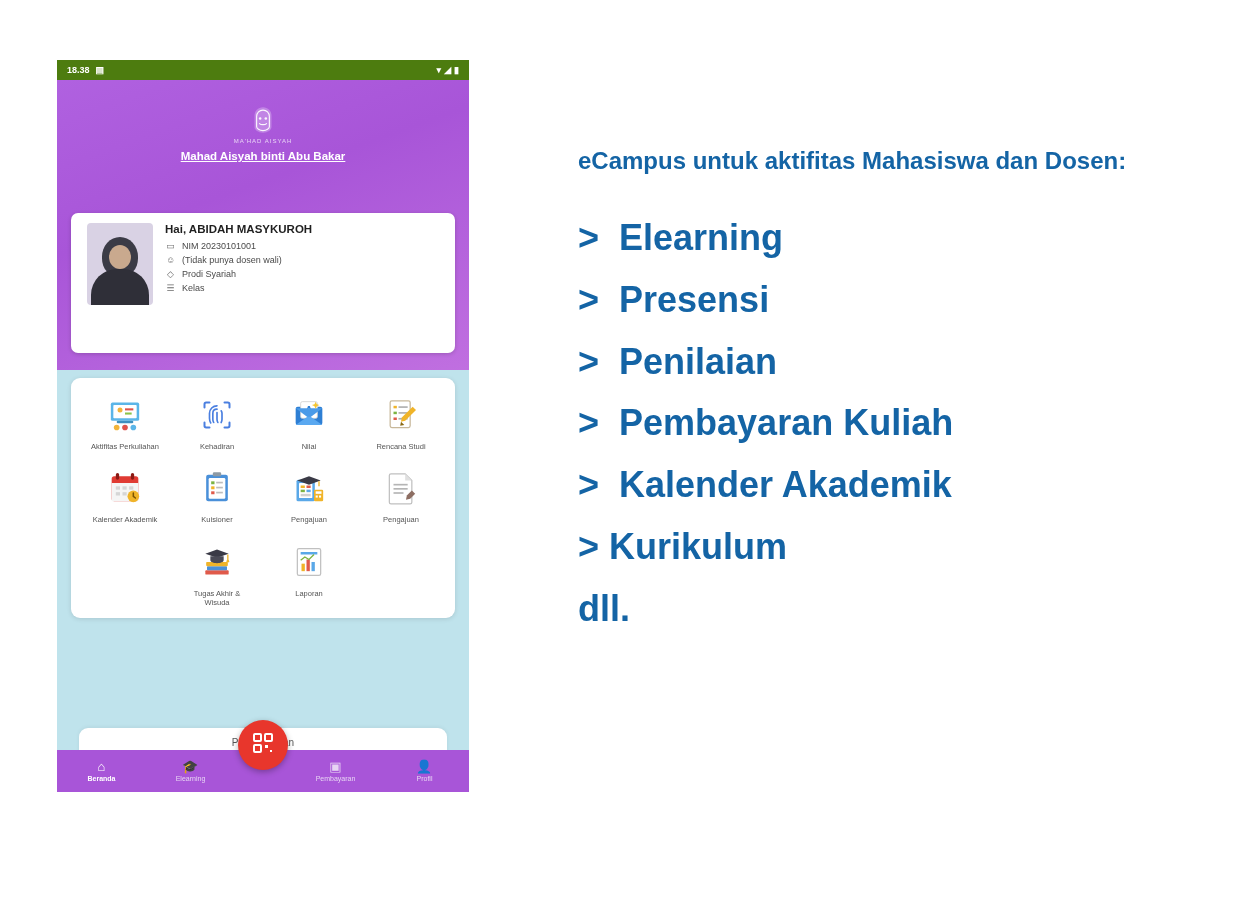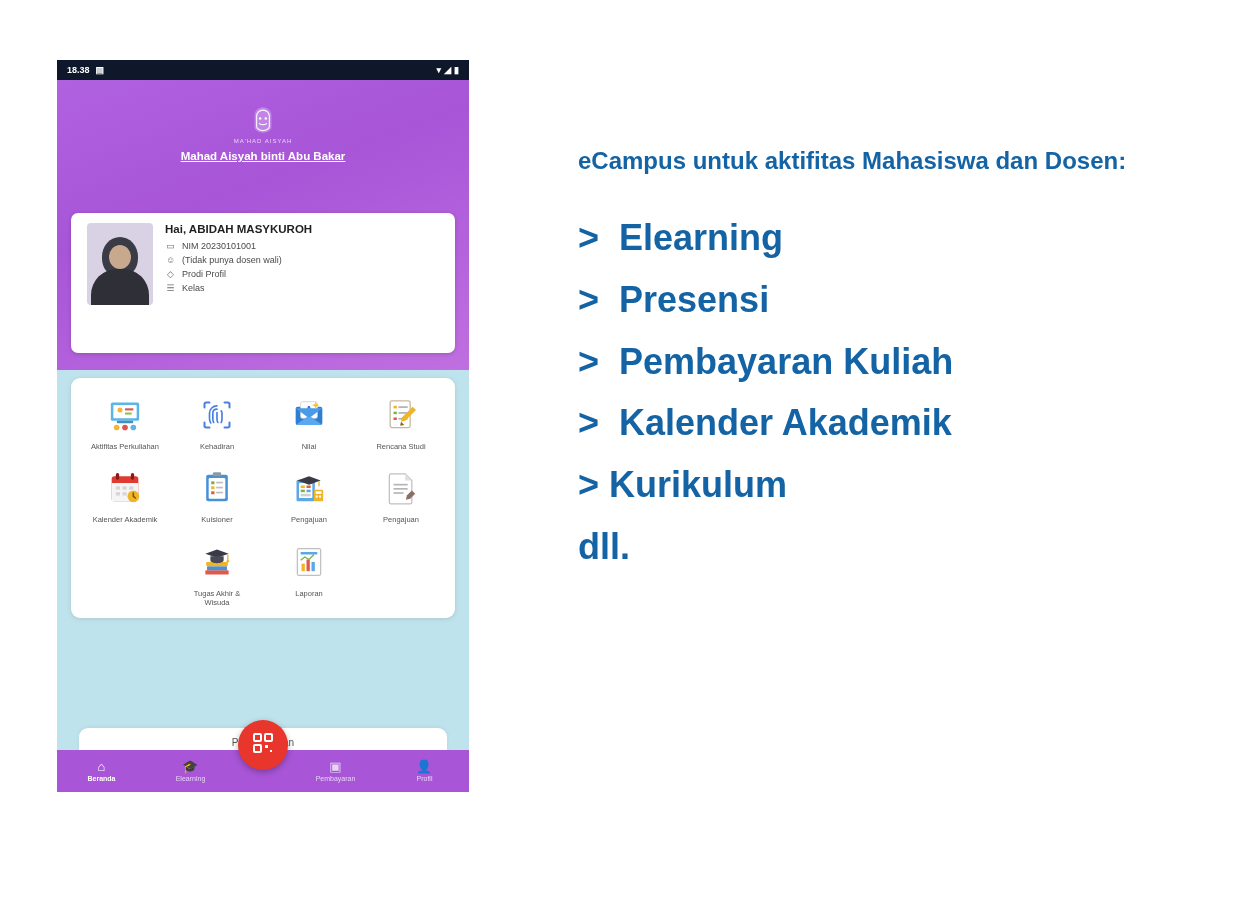"18.38" .status-bar { background: #0f172a -> #4d7c0f }
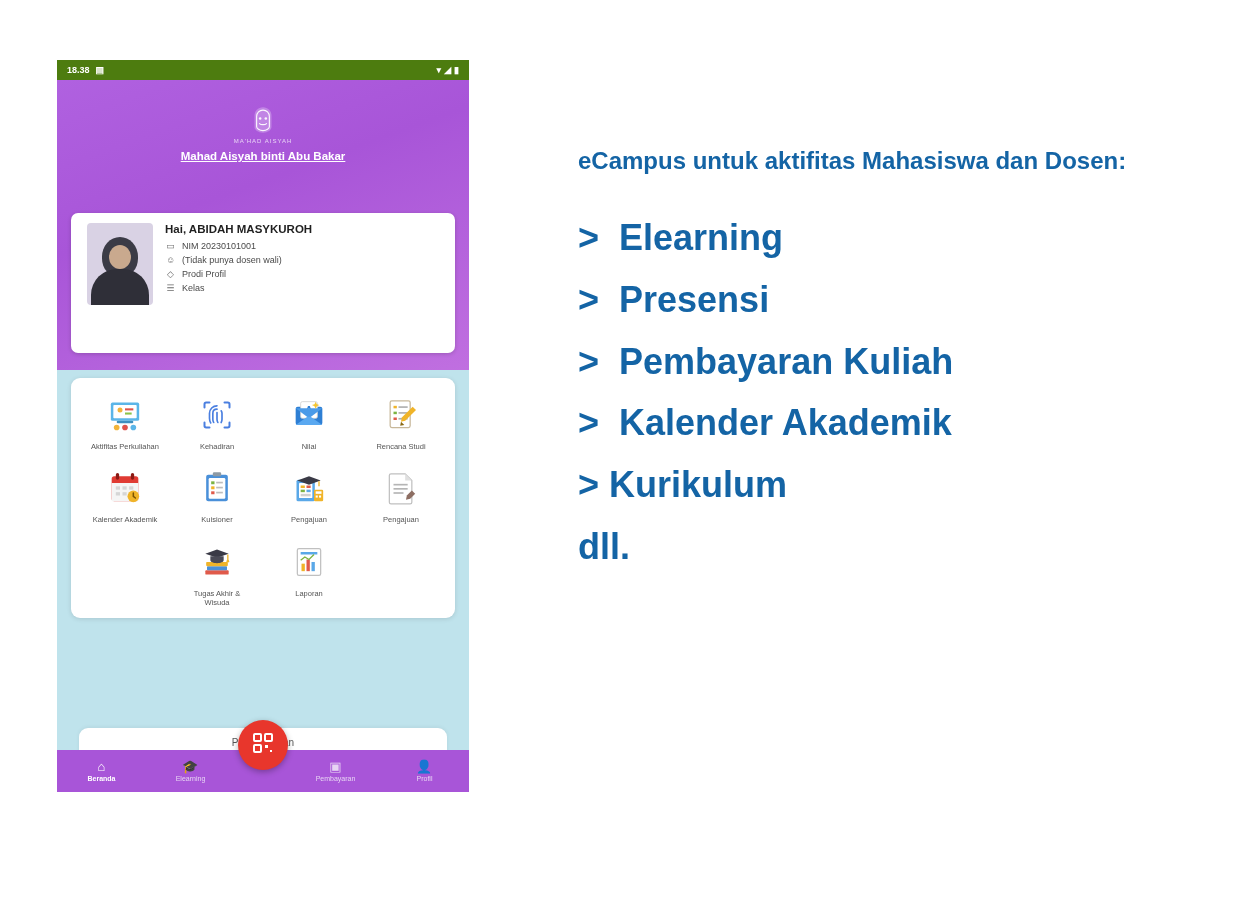"Prodi Profil" span { text: Profil -> Syariah }
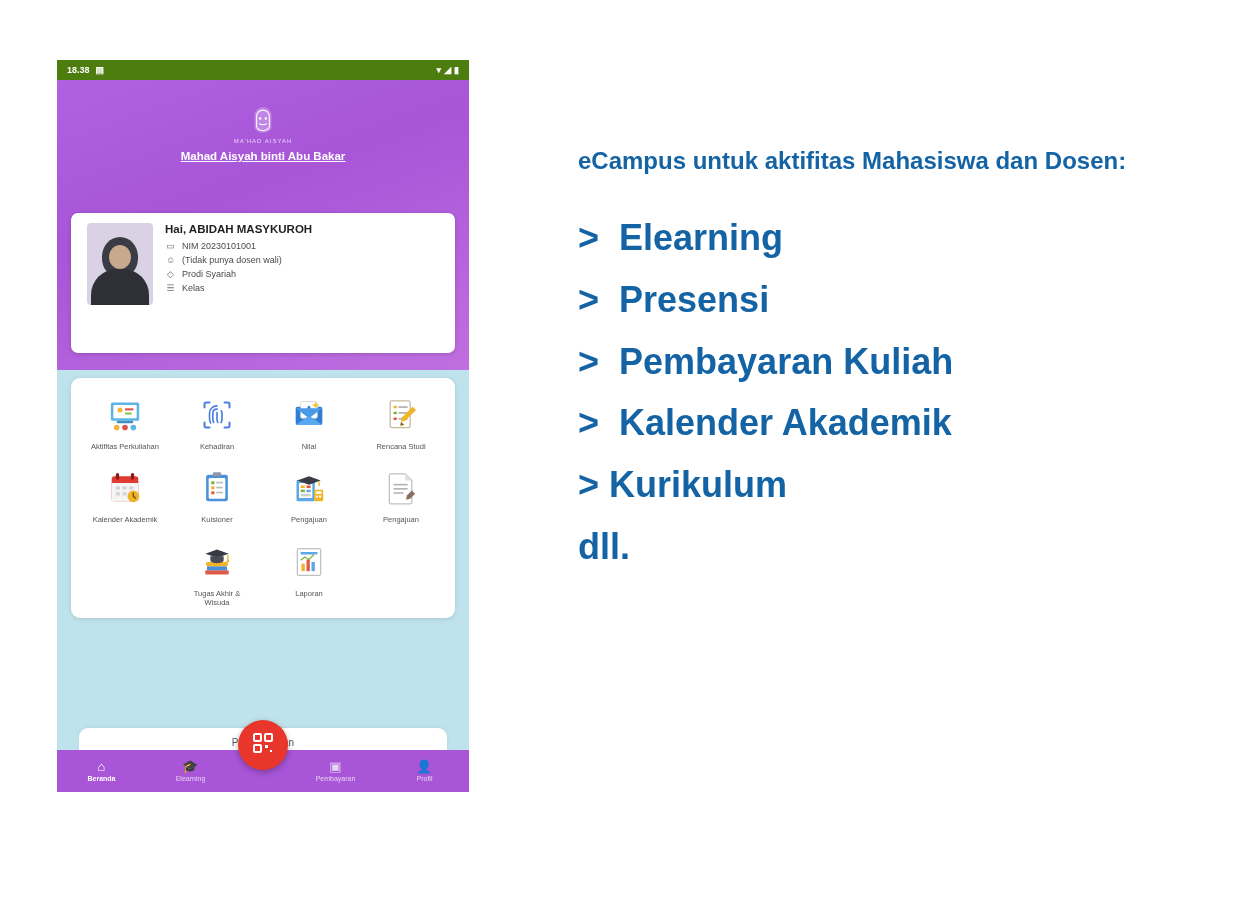"> Penilaian" div.bullet { html: none -> <div>&gt; Penilaian</div> }
